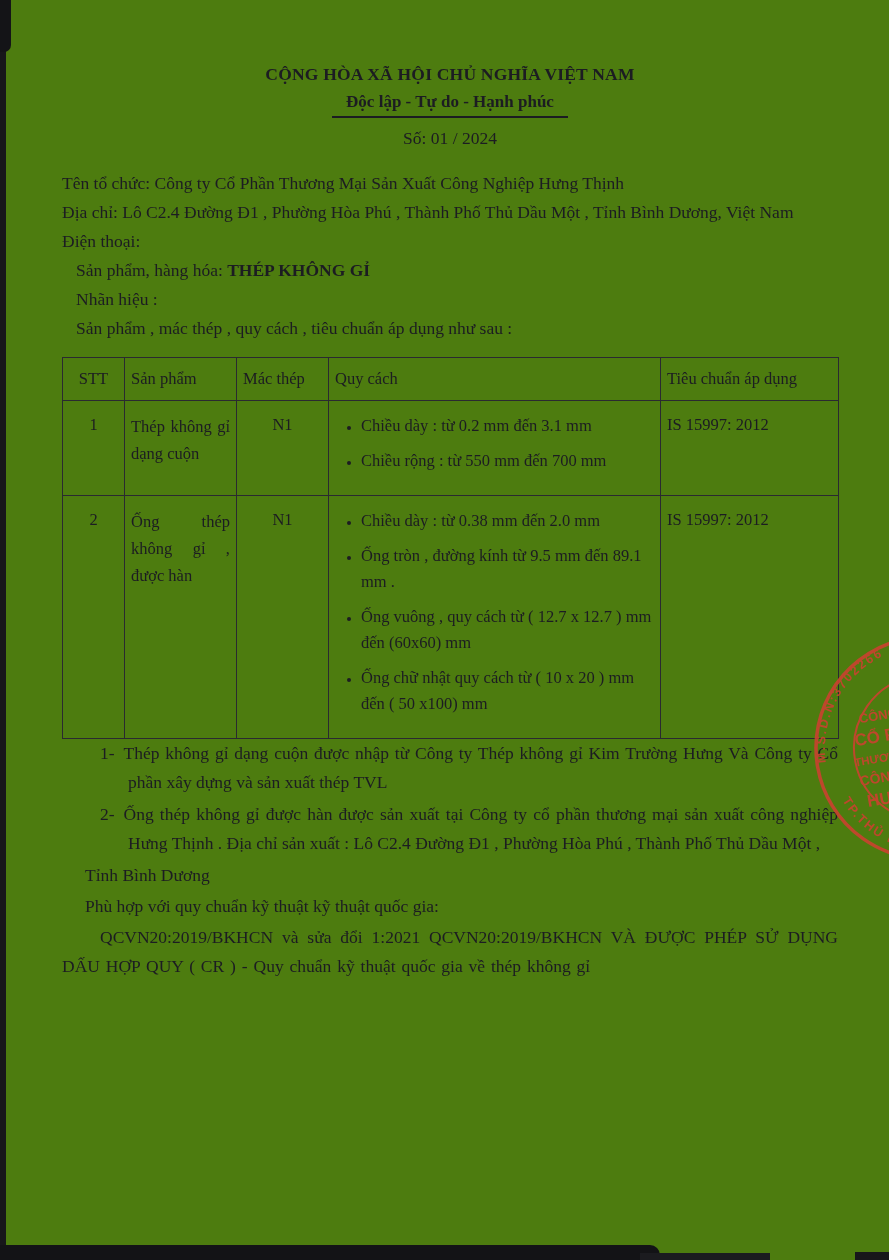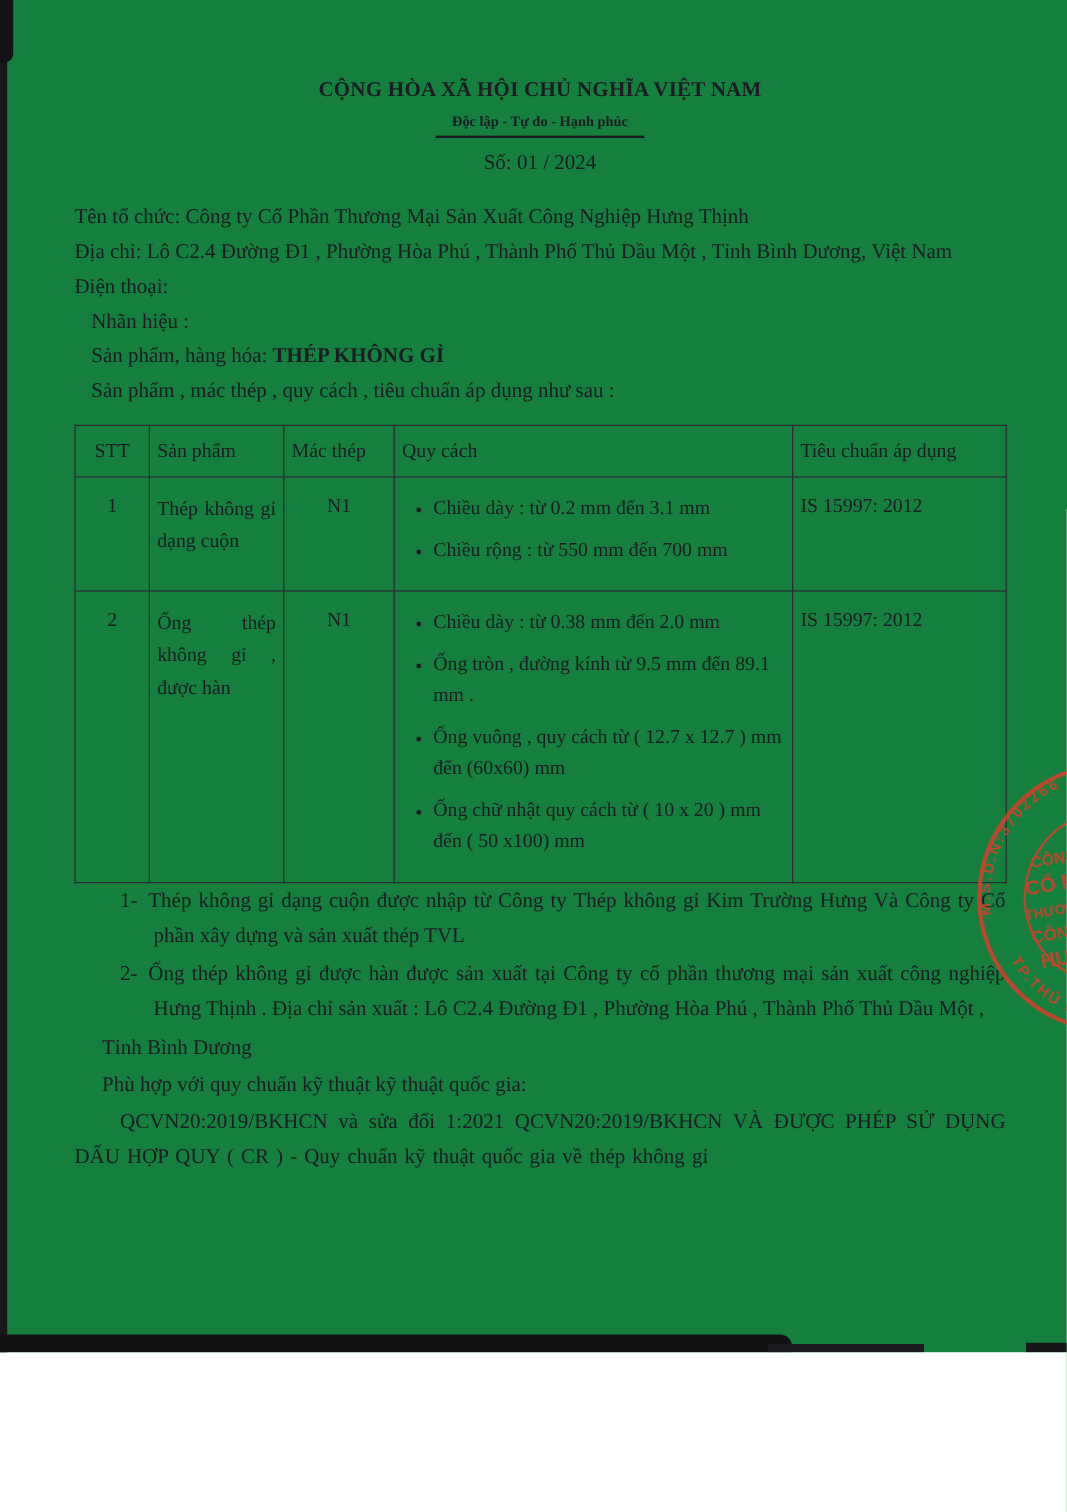"CỘNG HÒA XÃ HỘI CHỦ" .page { background: #15803d -> #4d7c0f; height: 1127px -> 1260px }
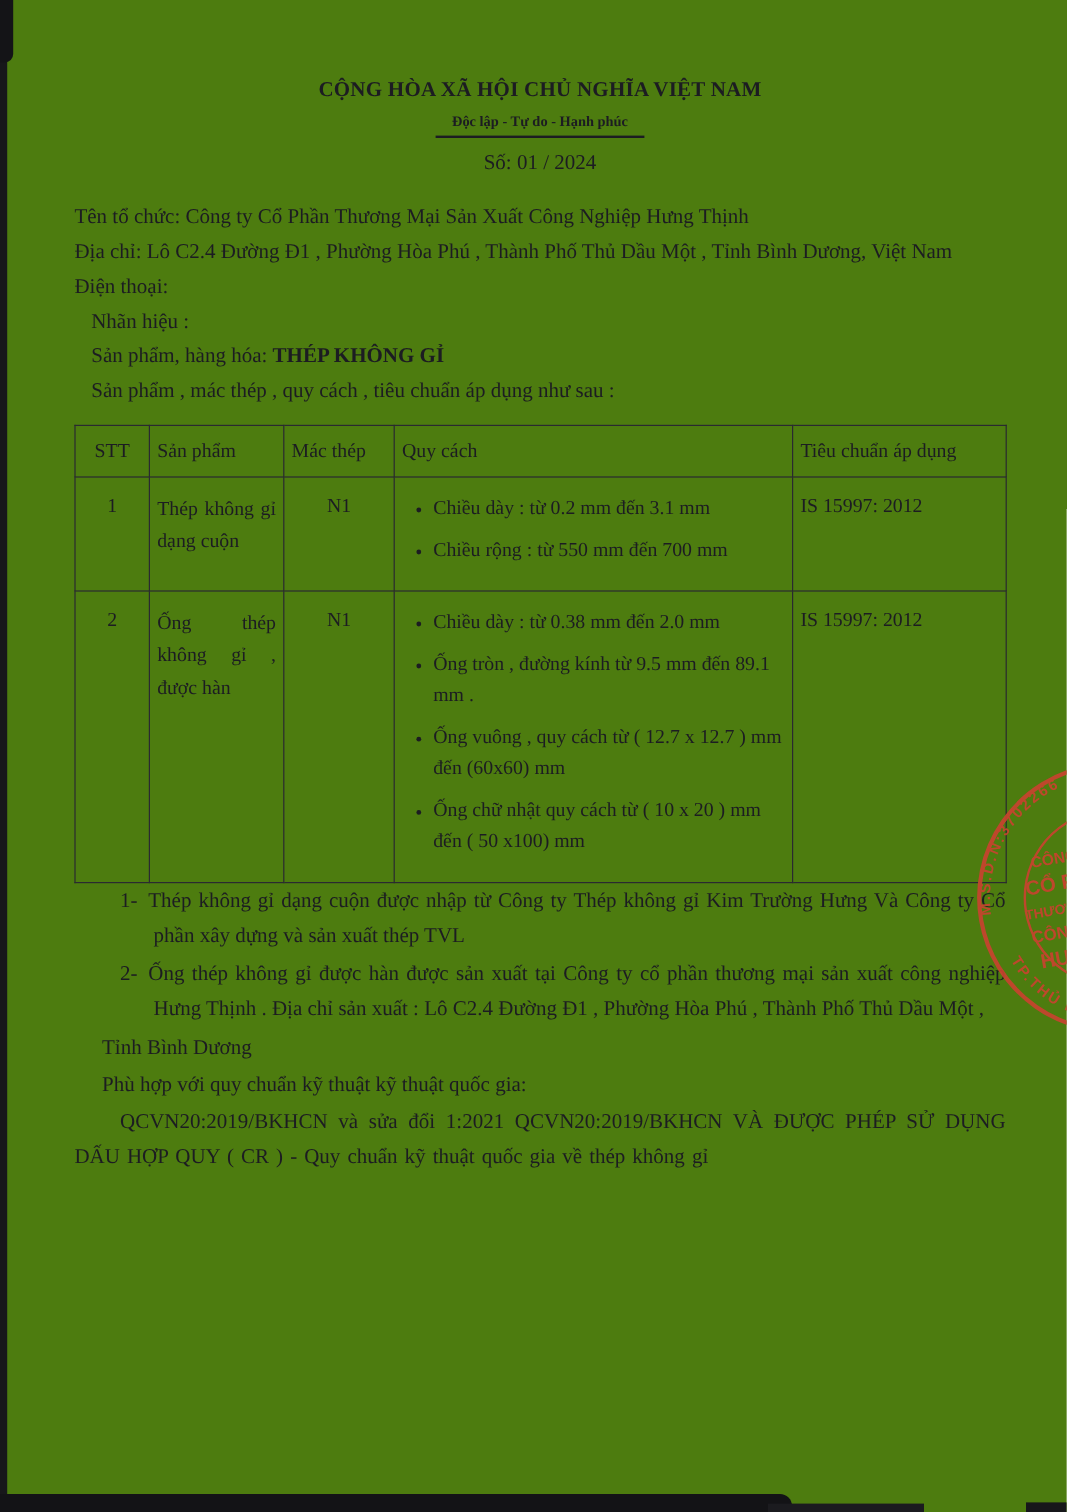"Độc lập - Tự do" .motto { font-size: 12px -> 17px }
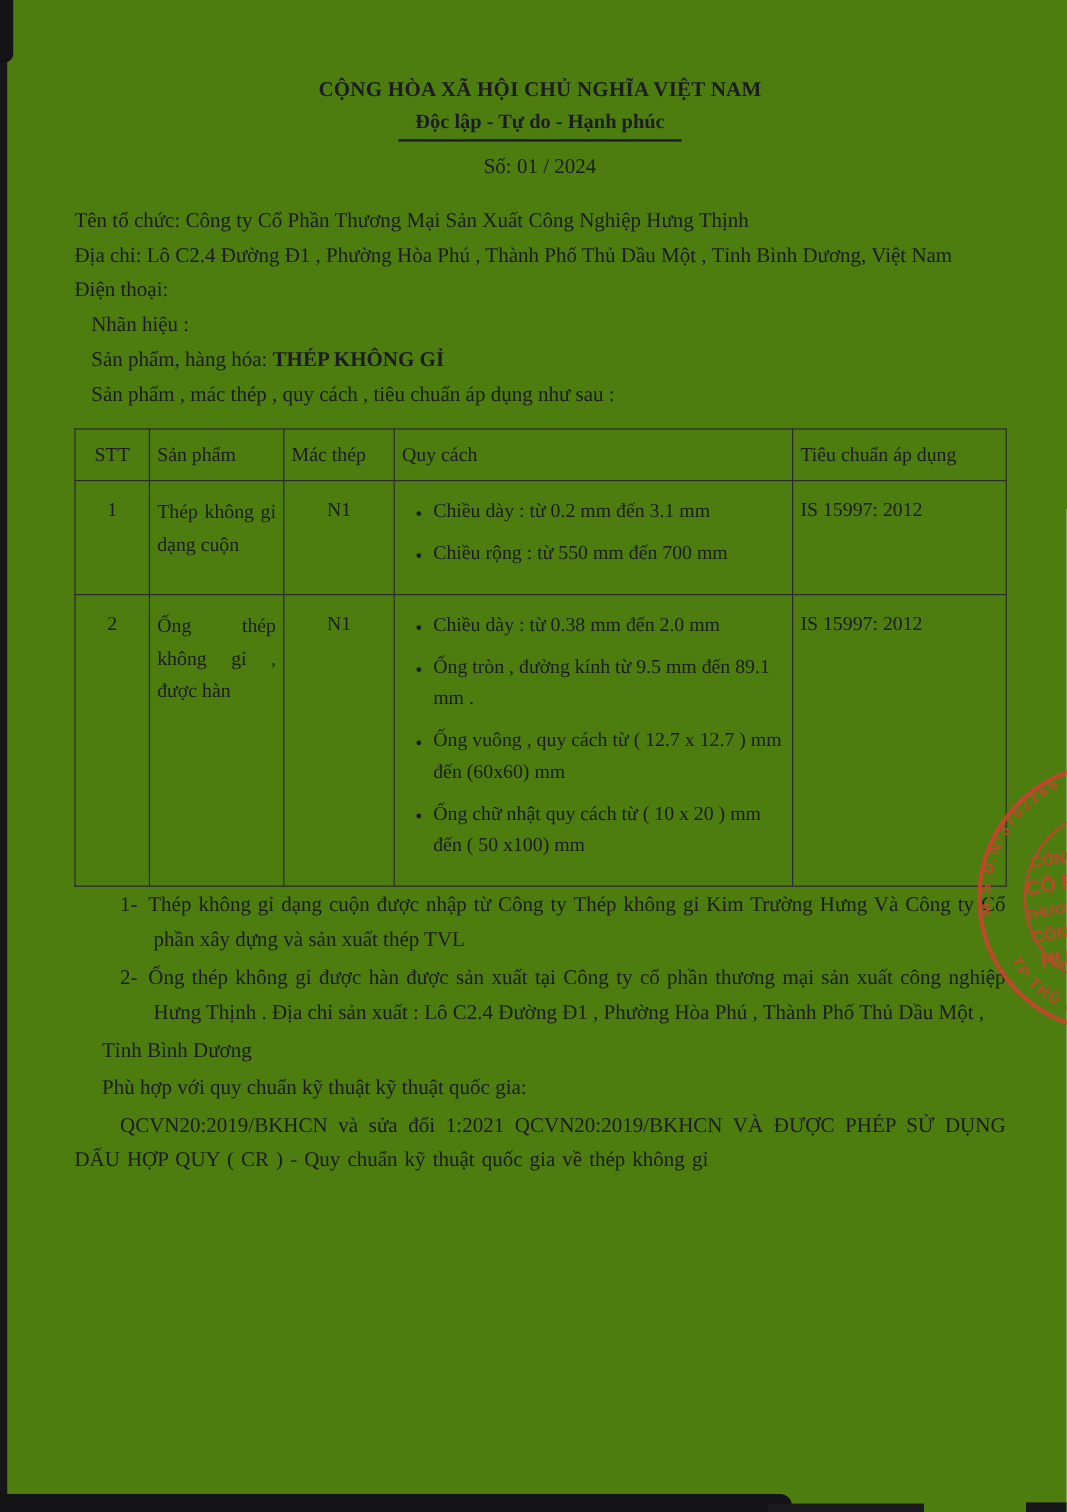"Nhãn hiệu :" p.p-indent { order: before "Sản phẩm, hàng hóa: THÉP" -> after "Sản phẩm, hàng hóa: THÉP" }
